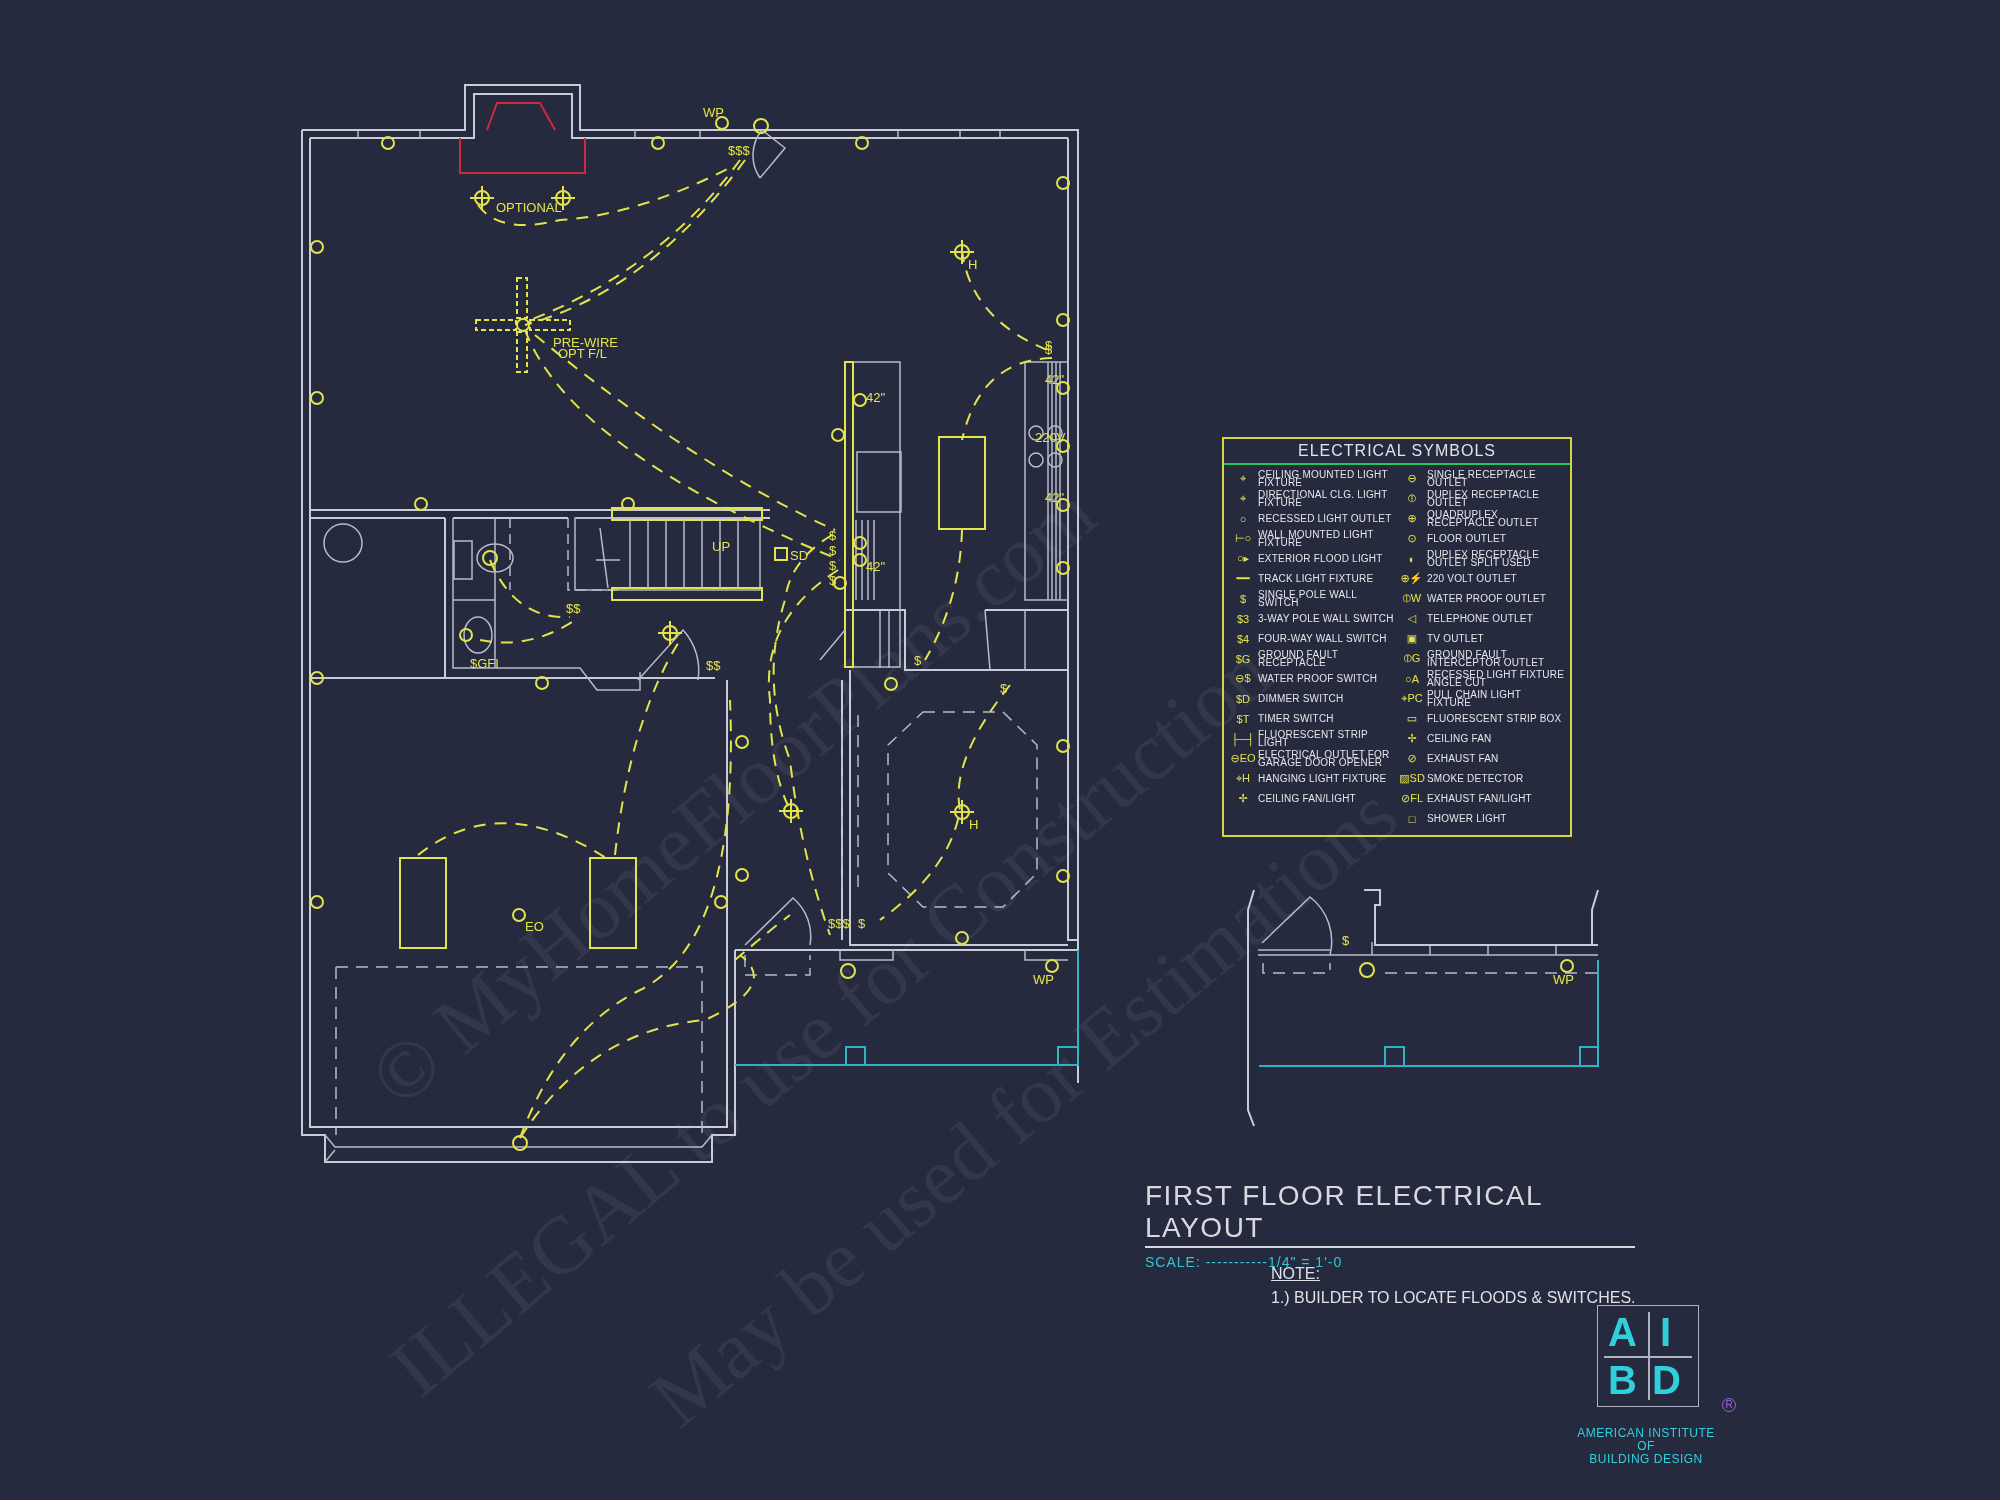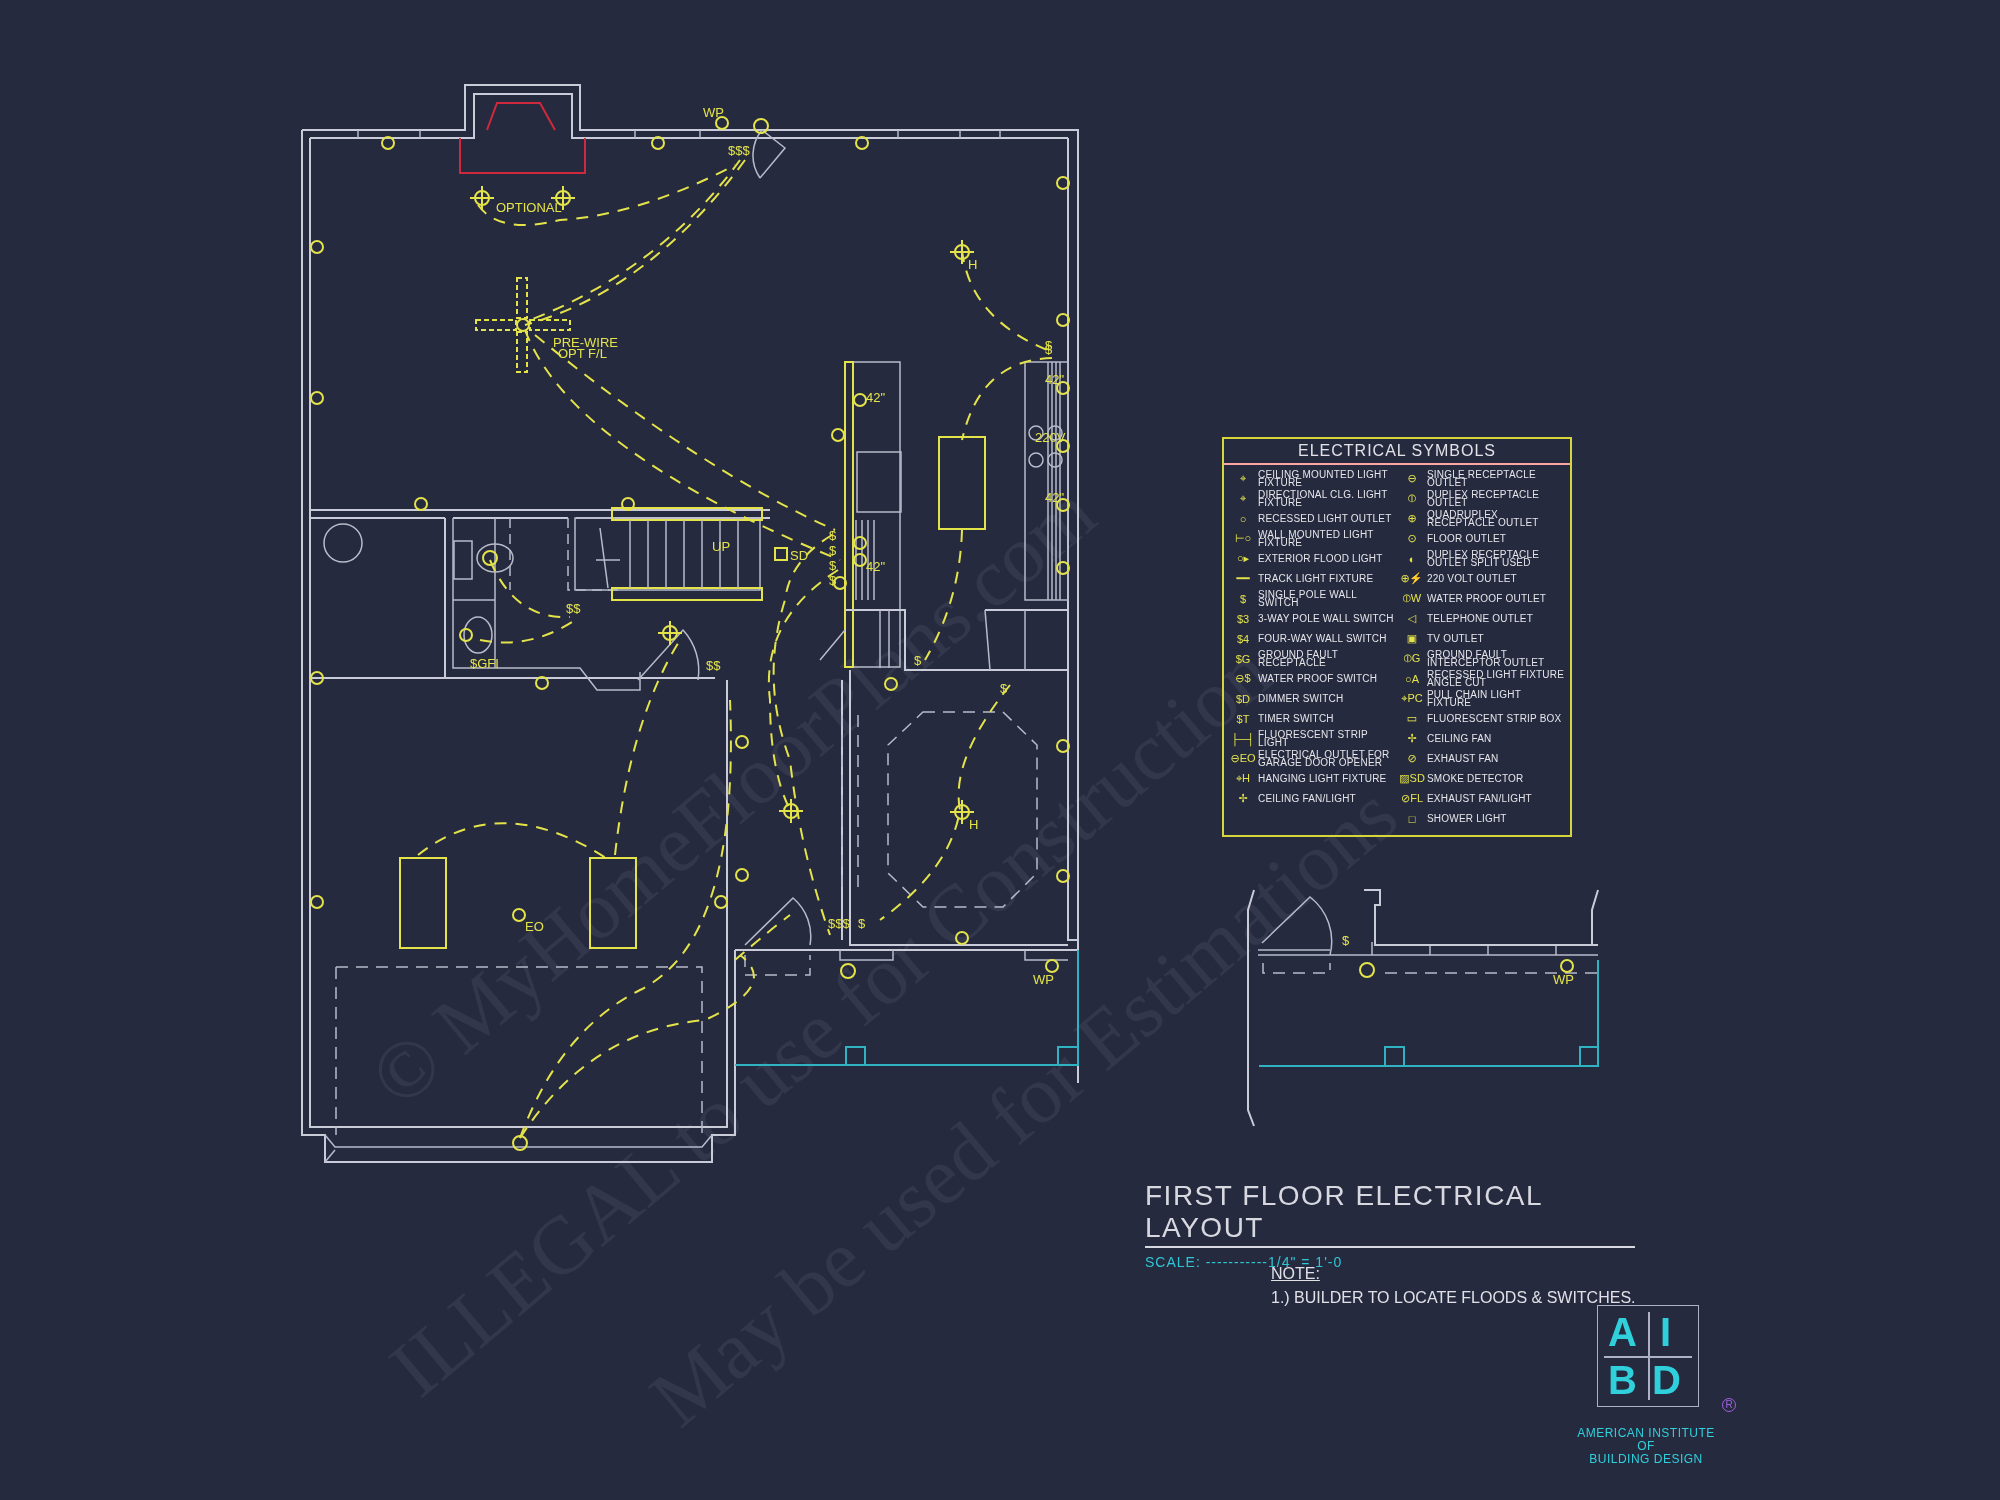"ELECTRICAL SYMBOLS" .legend-title { border-bottom: 2px solid #fca5a5 -> 2px solid #22c55e }
